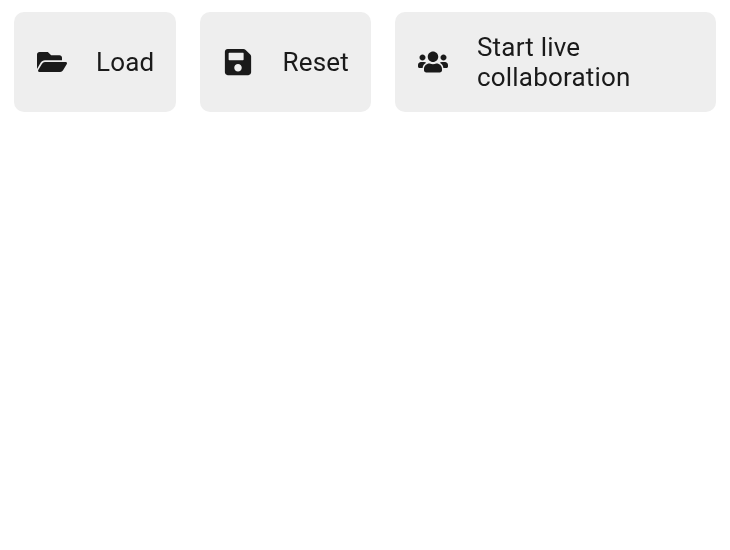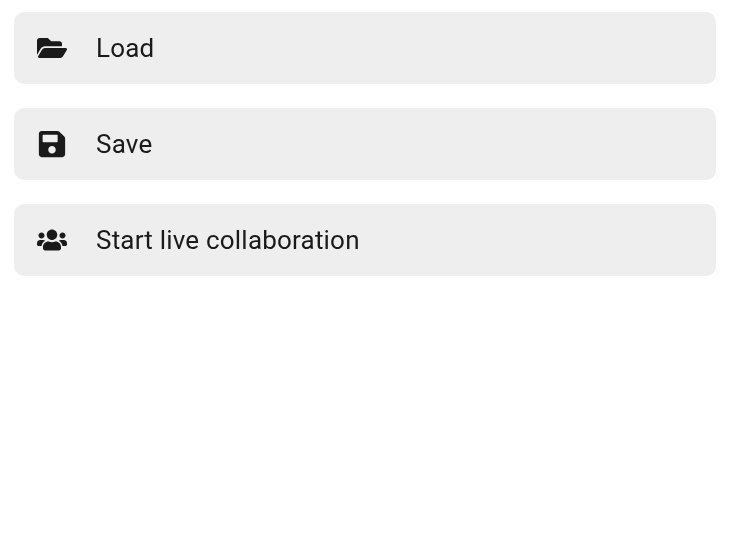"Load" .menu-list { flex-direction: column -> row }
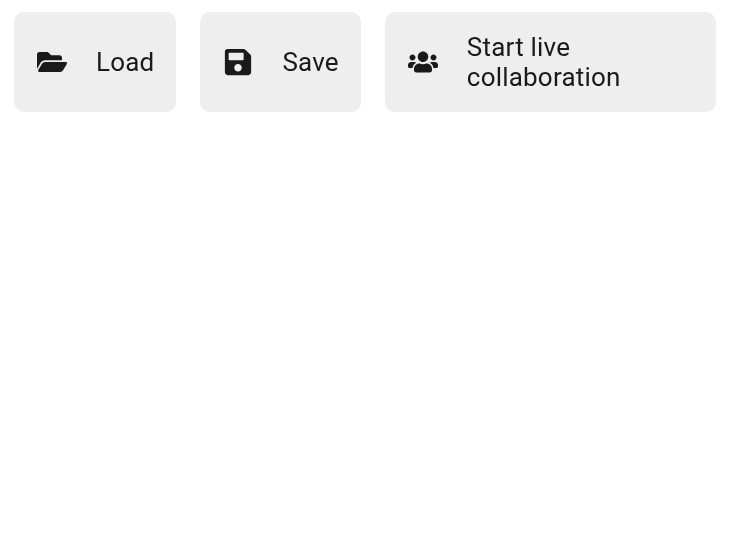"Save" span.menu-label { text: Save -> Reset }
